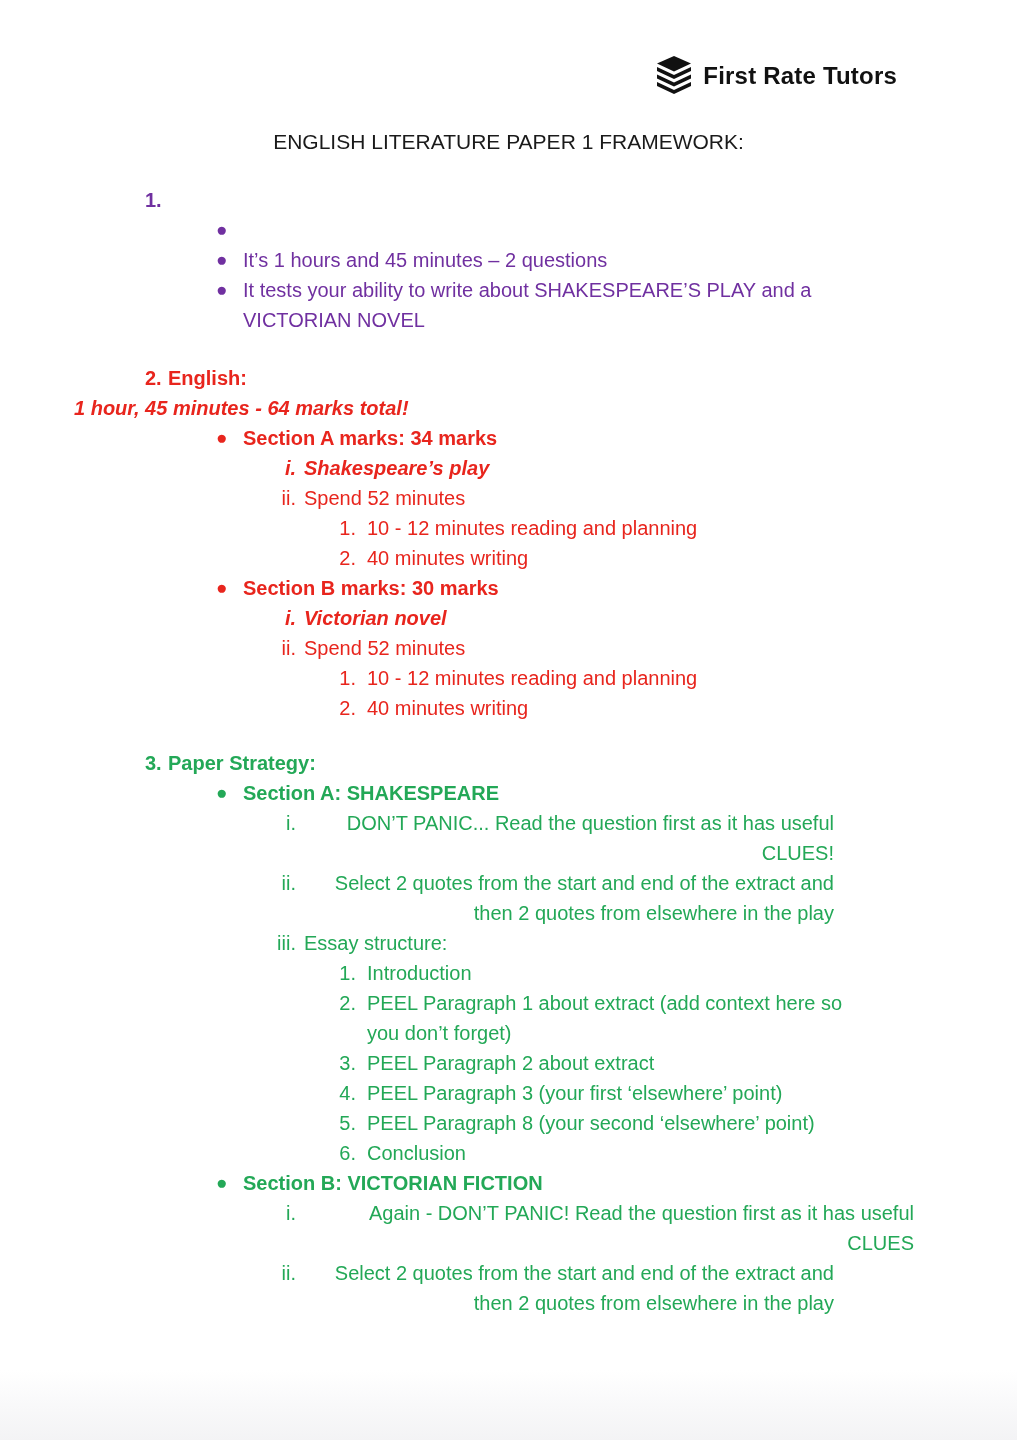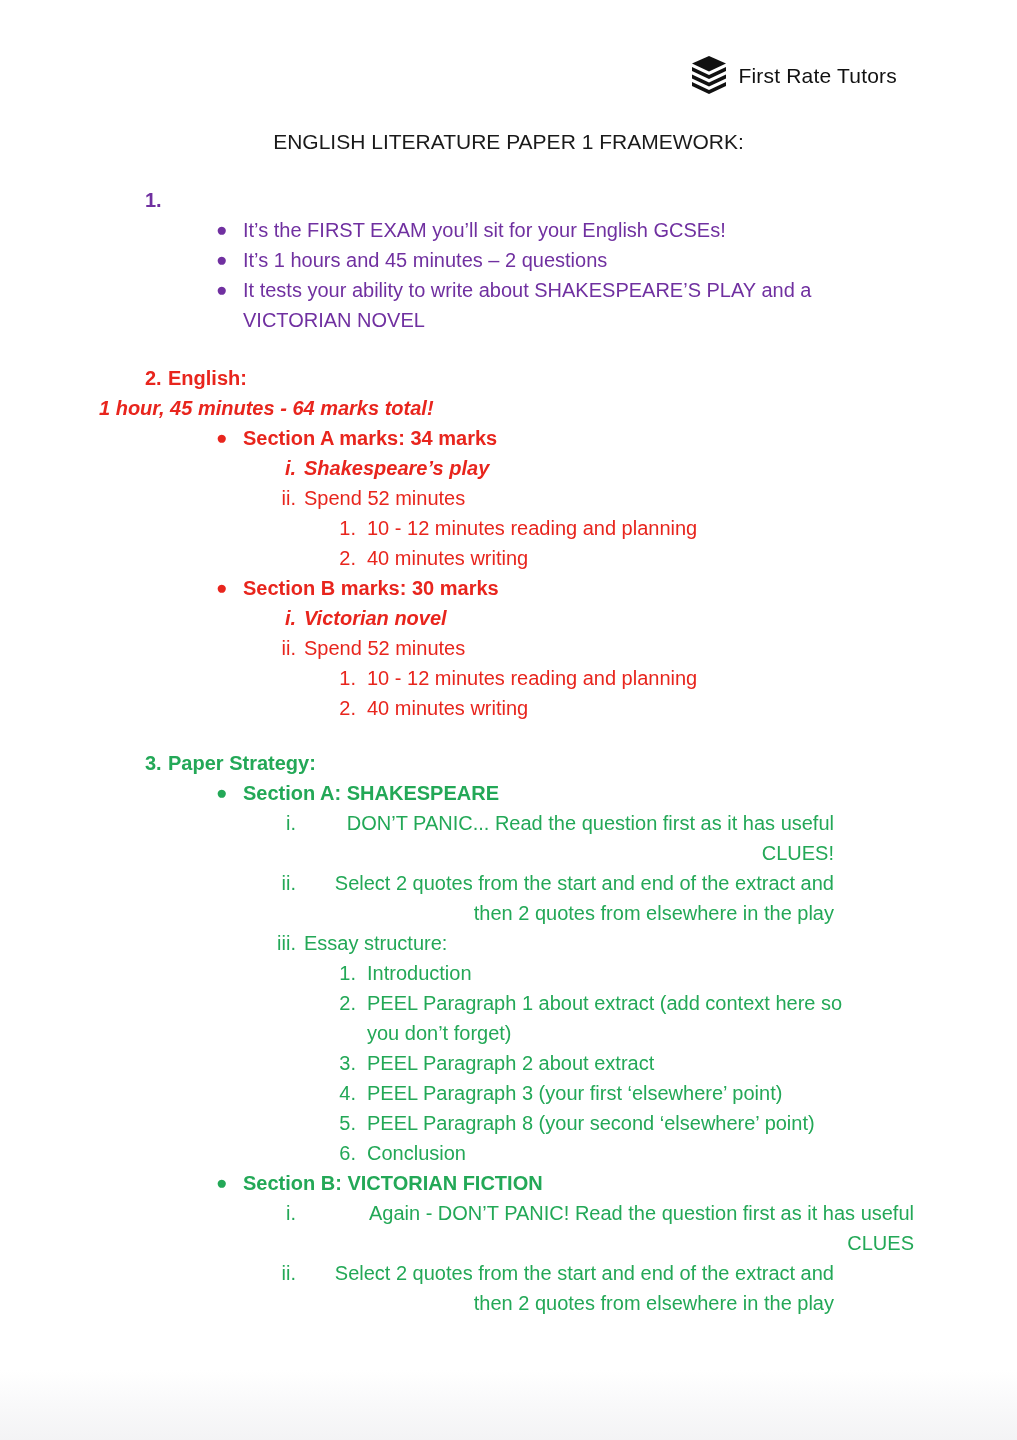"First Rate Tutors" .logo-text { font-size: 21px -> 24px; font-weight: 400 -> 700 }
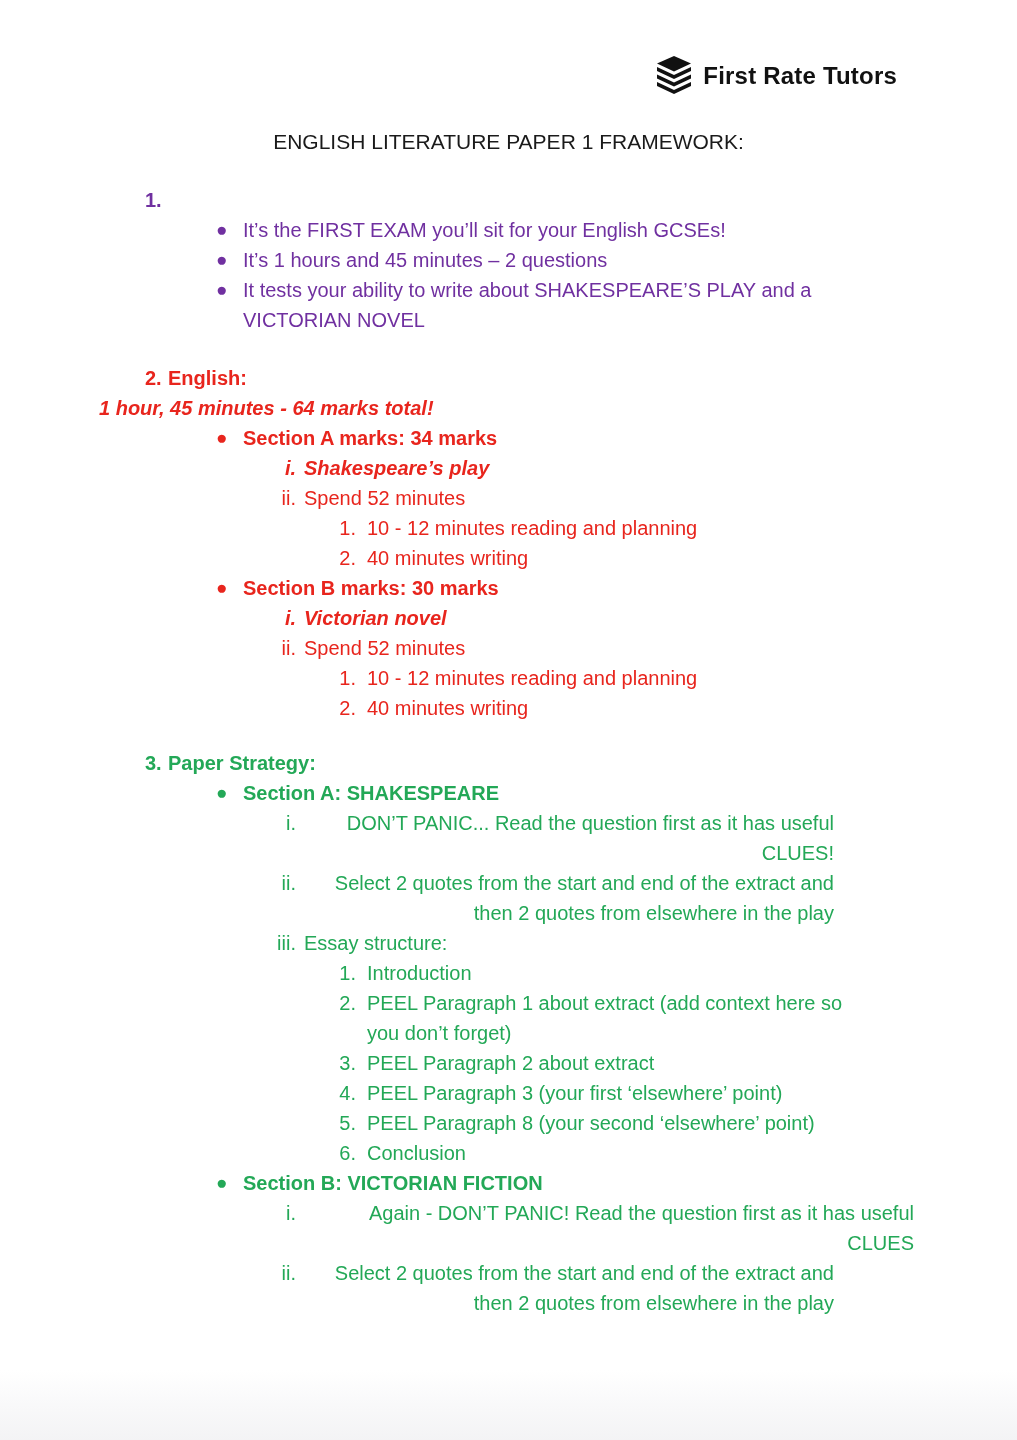"It’s the FIRST EXAM you’ll" span.text { html: <span>It’s the FIRST EXAM you’ll sit for your English GCSEs!</span> -> none }
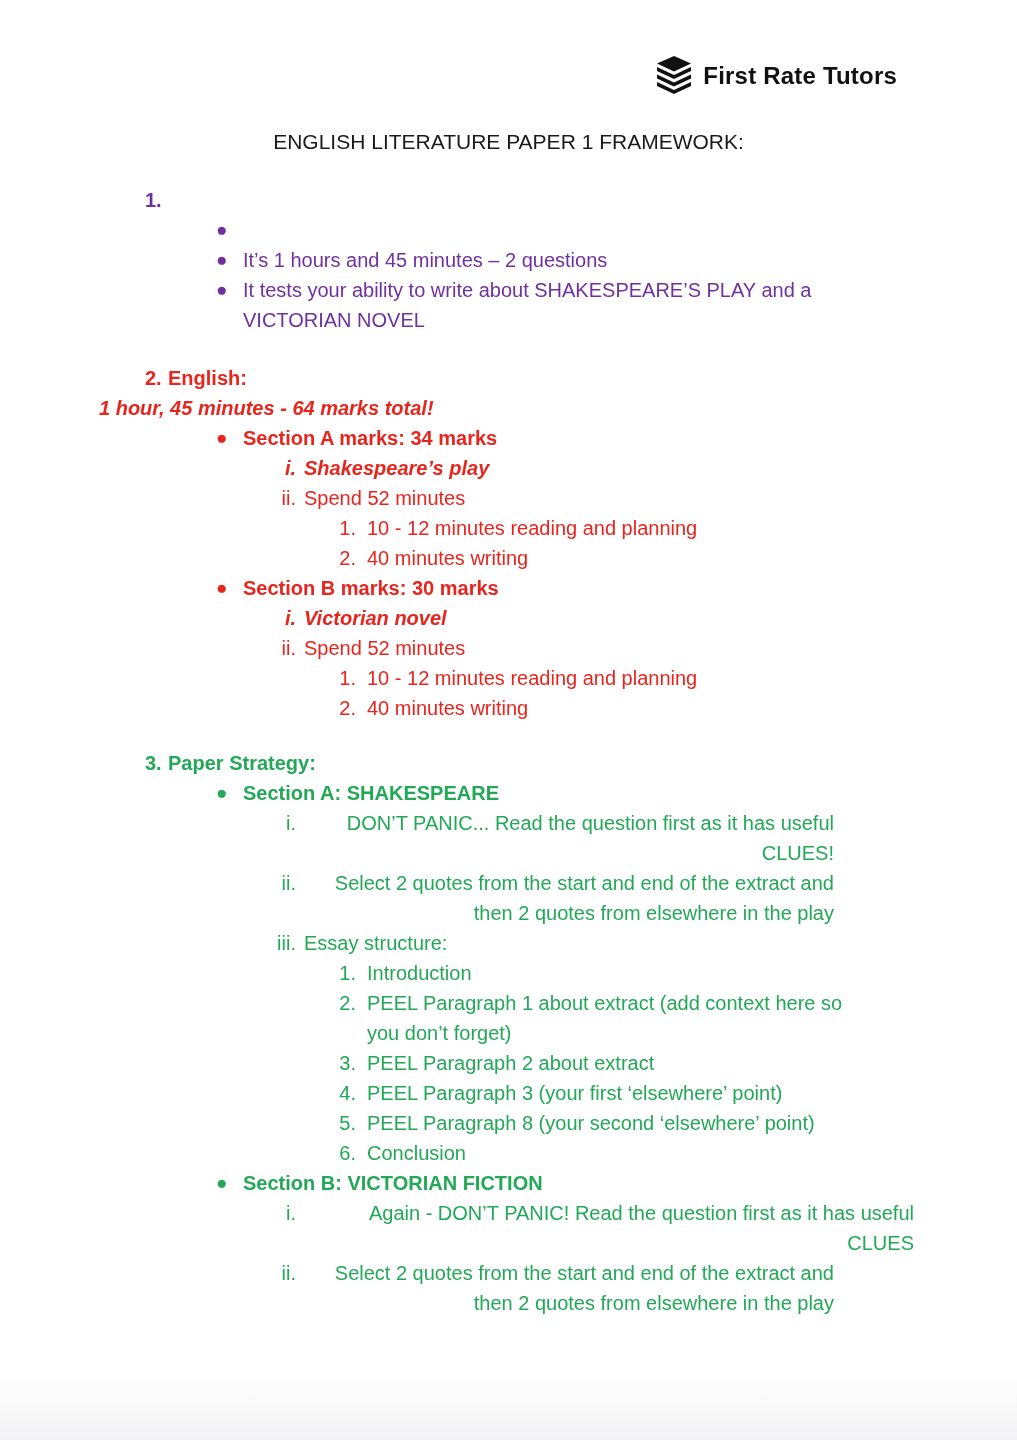"1 hour, 45 minutes -" .sub { padding-left: 99px -> 74px }
